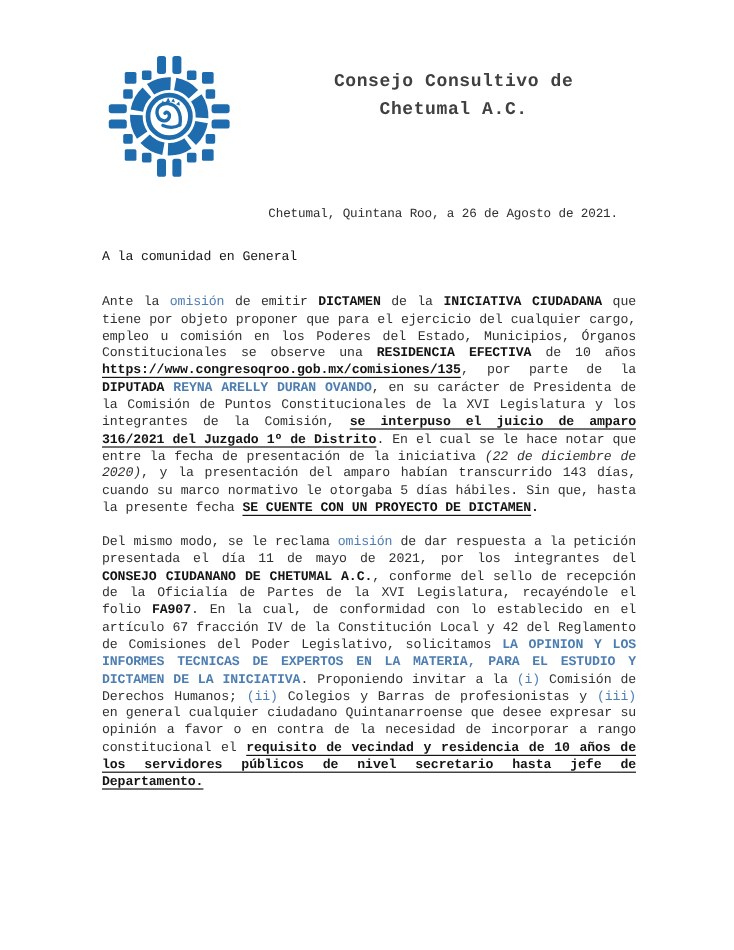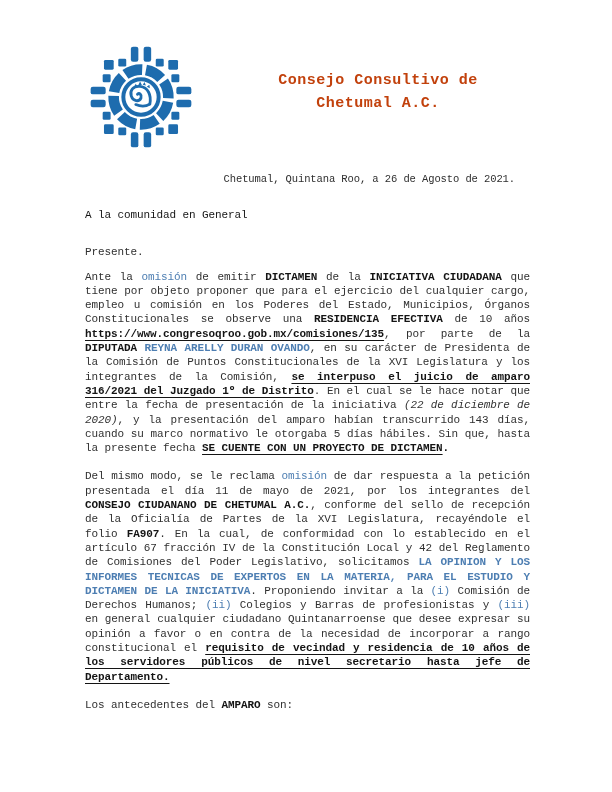"Consejo Consultivo de Chetumal A.C." .org-title { color: #c2410c -> #404040; margin: 12px auto -> 0 auto }
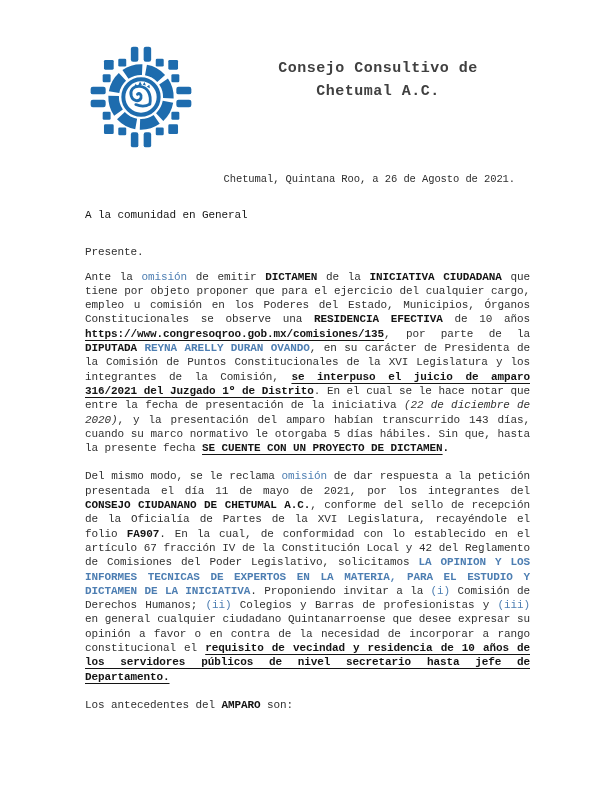"Presente." p.presente { html: <p>Presente.</p> -> none }
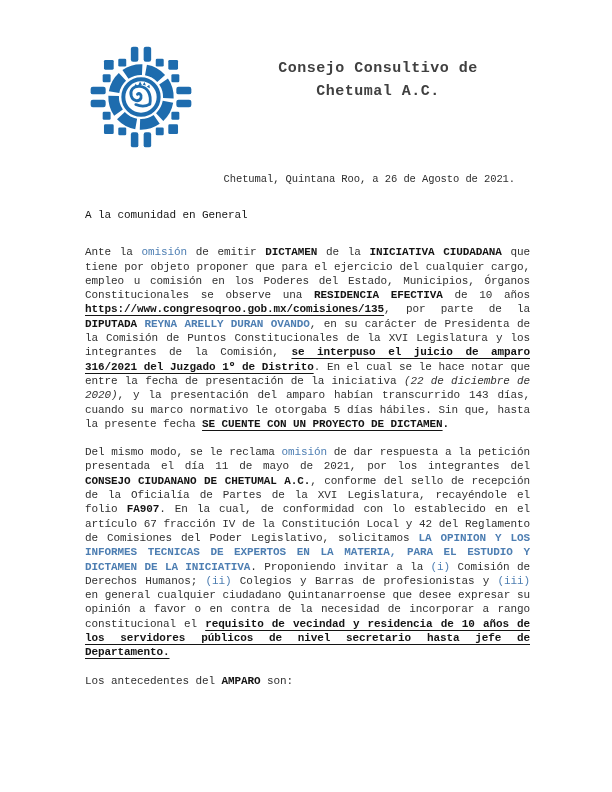"Los antecedentes del AMPARO son:" p.closing { html: <p><span>Los antecedentes del </span><span>AMPARO</span><span> son:</span></p> -> none }
